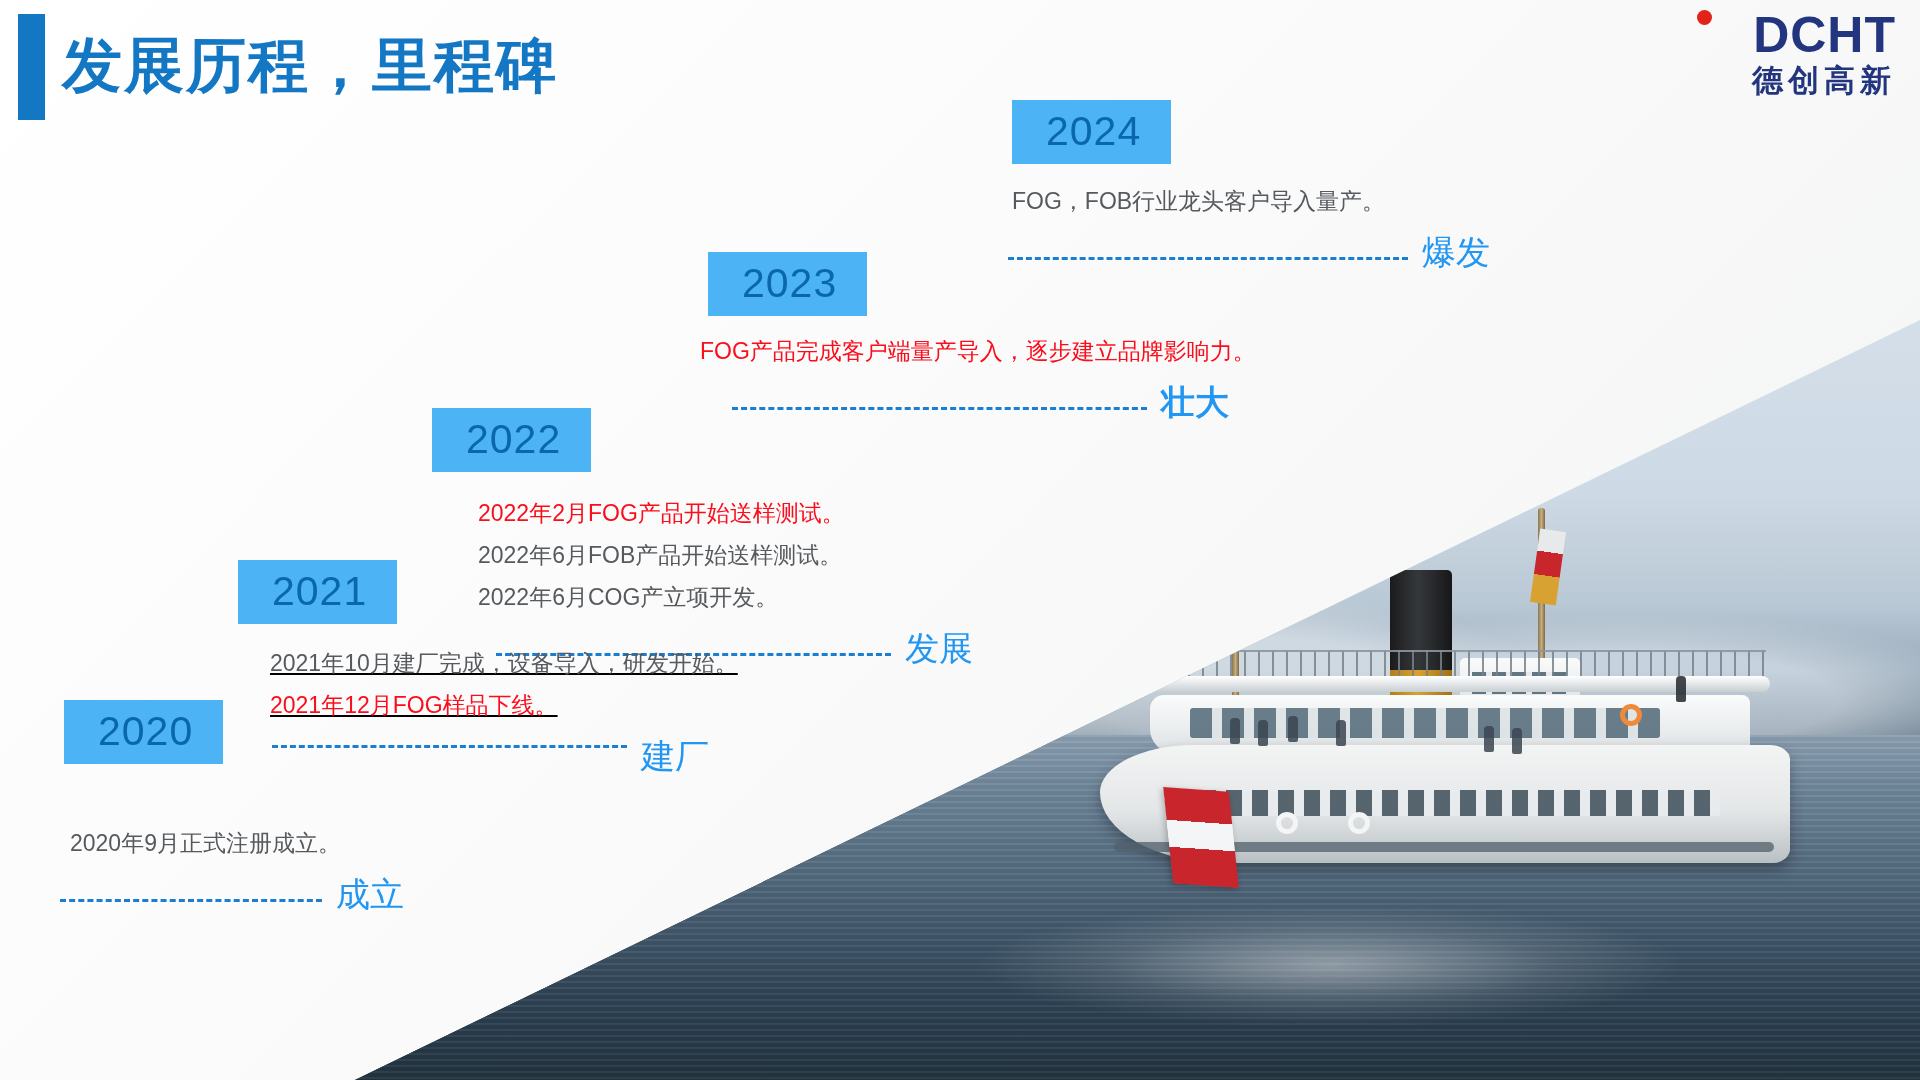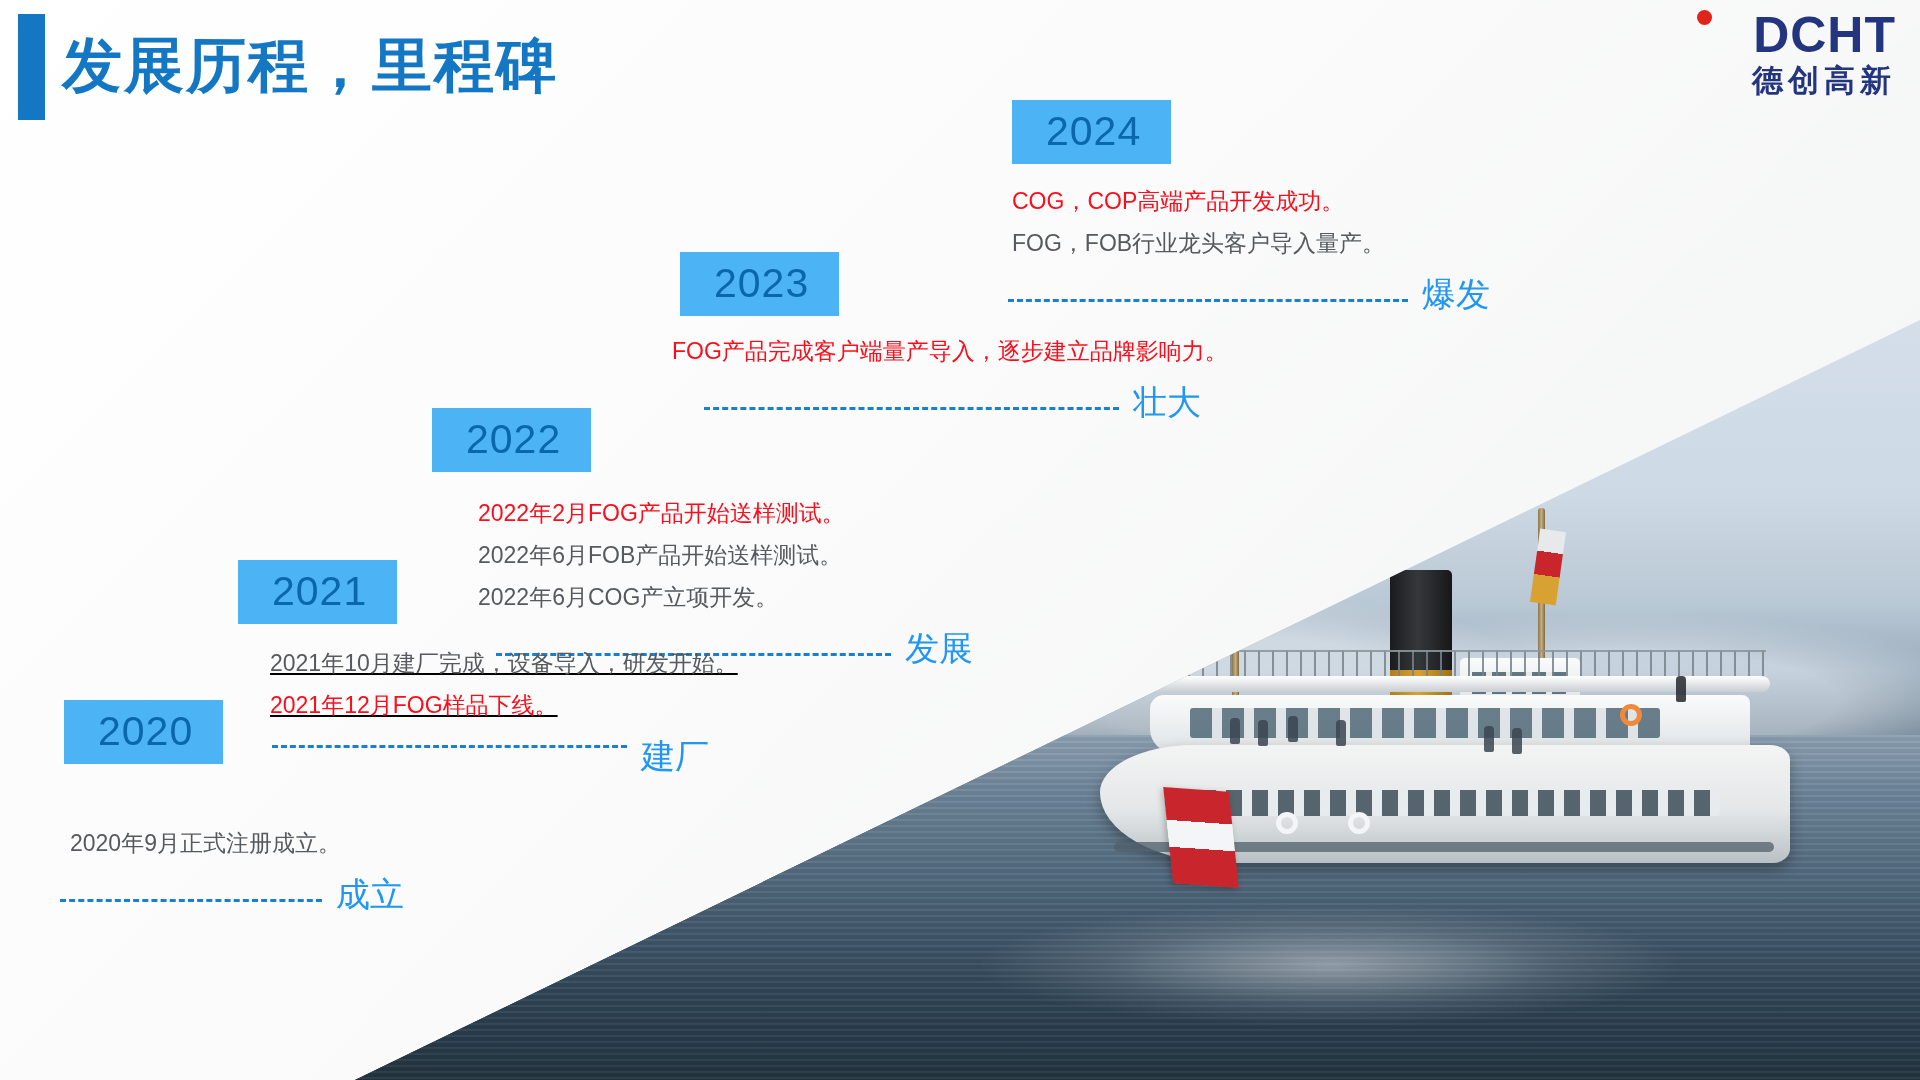"COG，COP高端产品开发成功。" div.line { html: <div>COG，COP高端产品开发成功。</div> -> none }
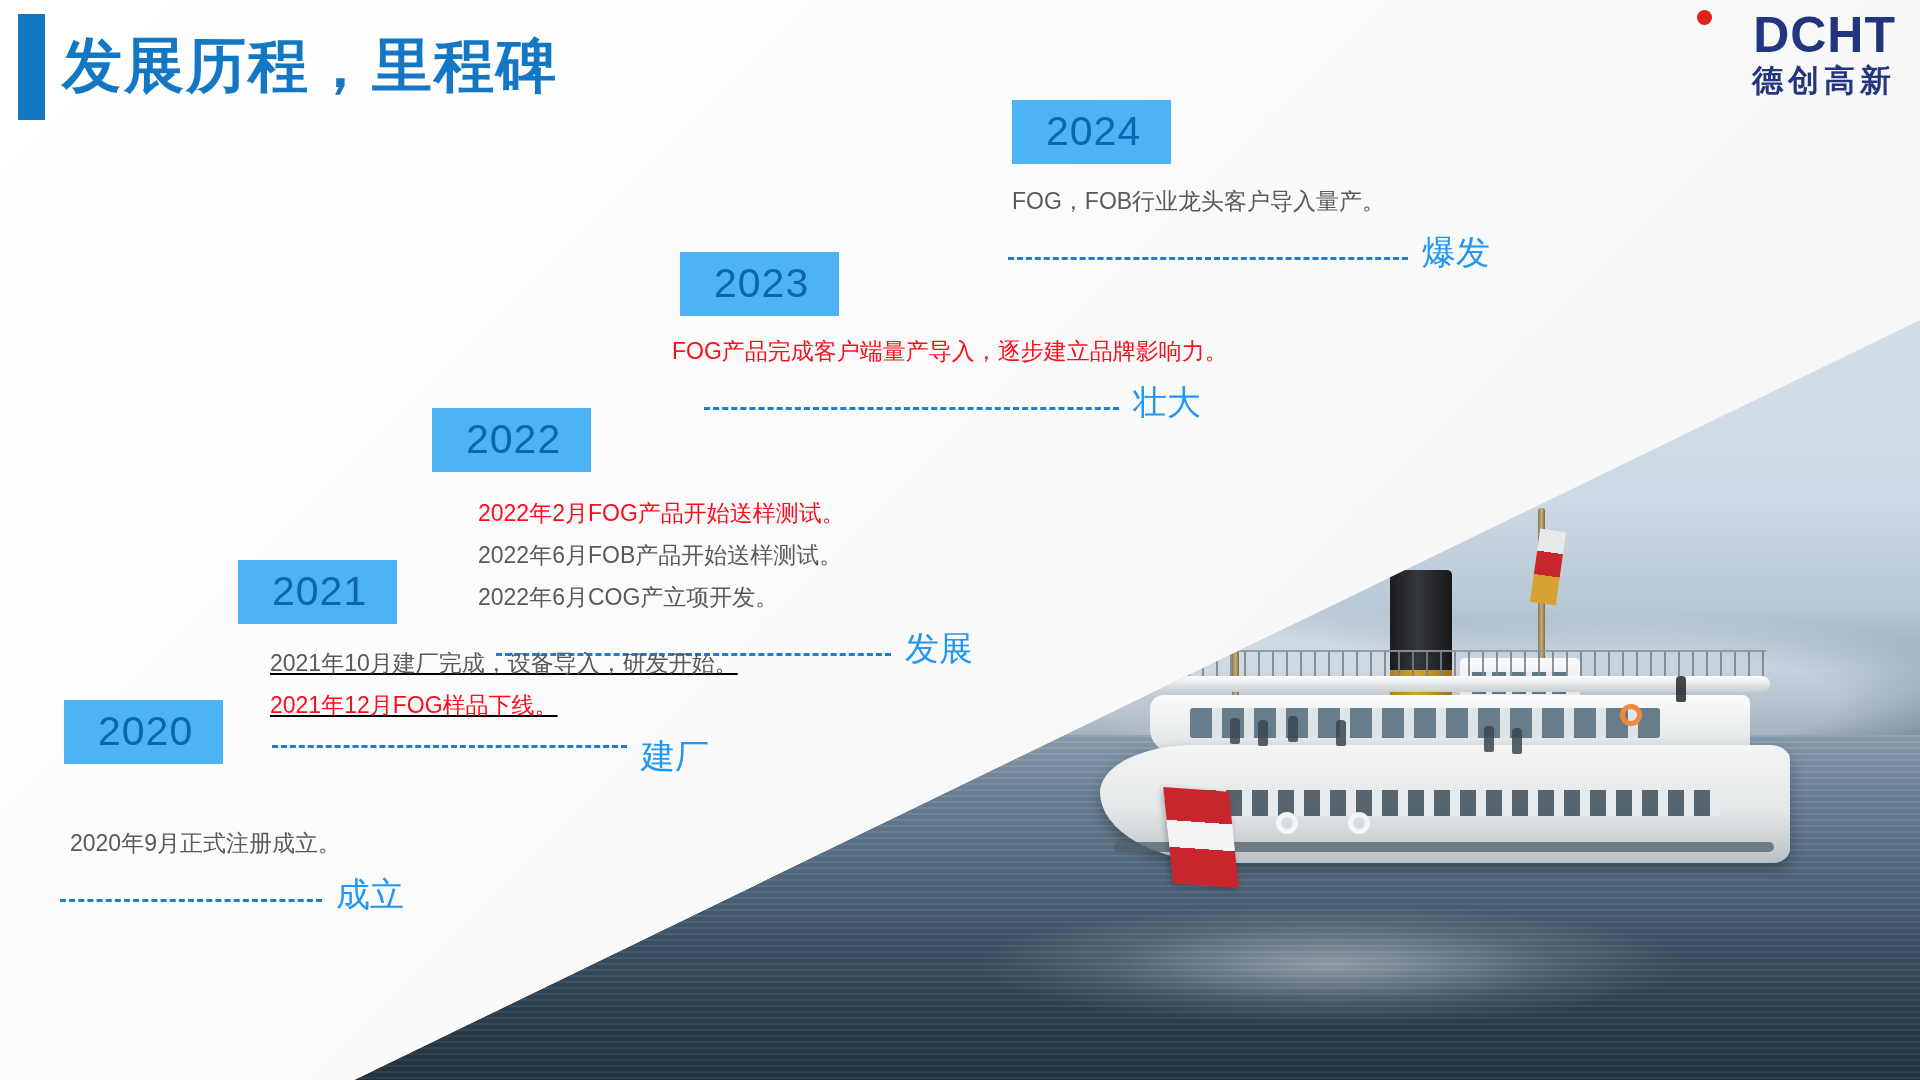"2023" #ms-2023 { left: 672px -> 700px }
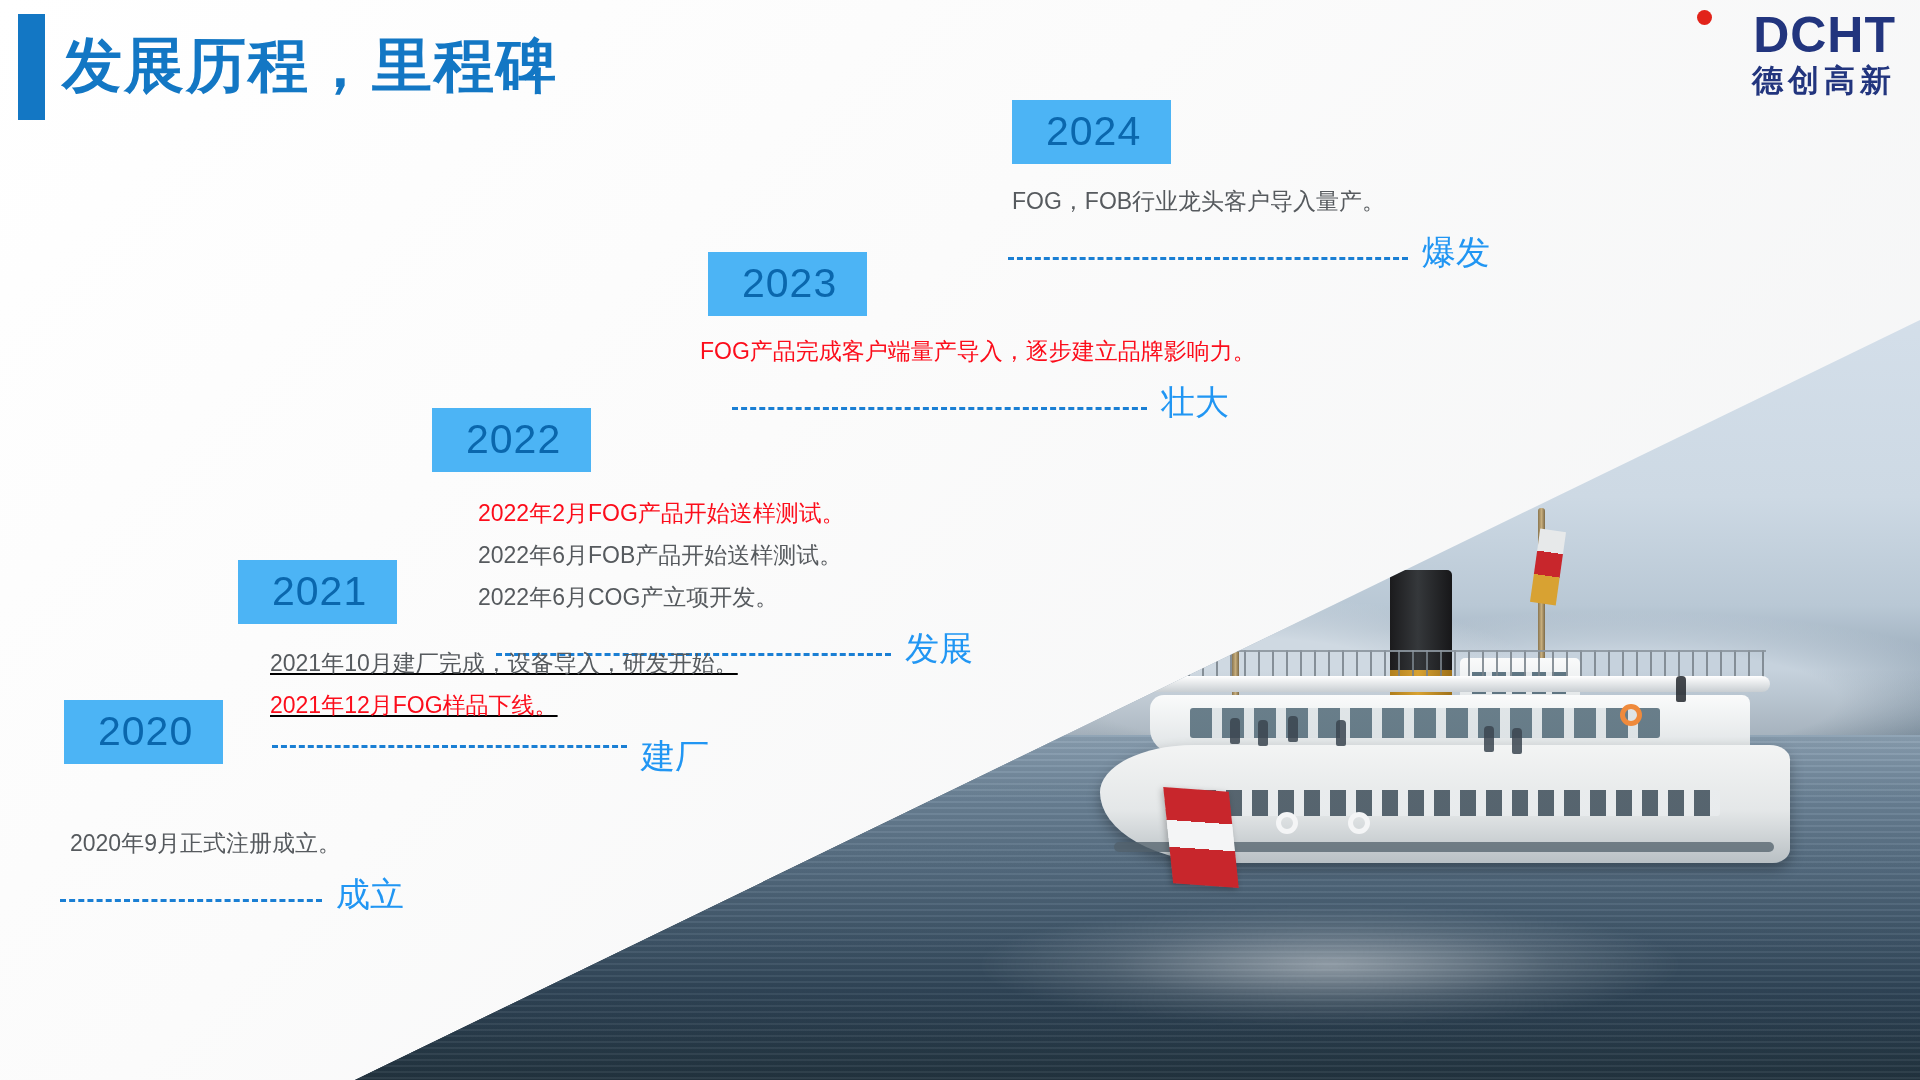"壮大" #ms-2023 .dash-row { font-weight: none -> bold }
